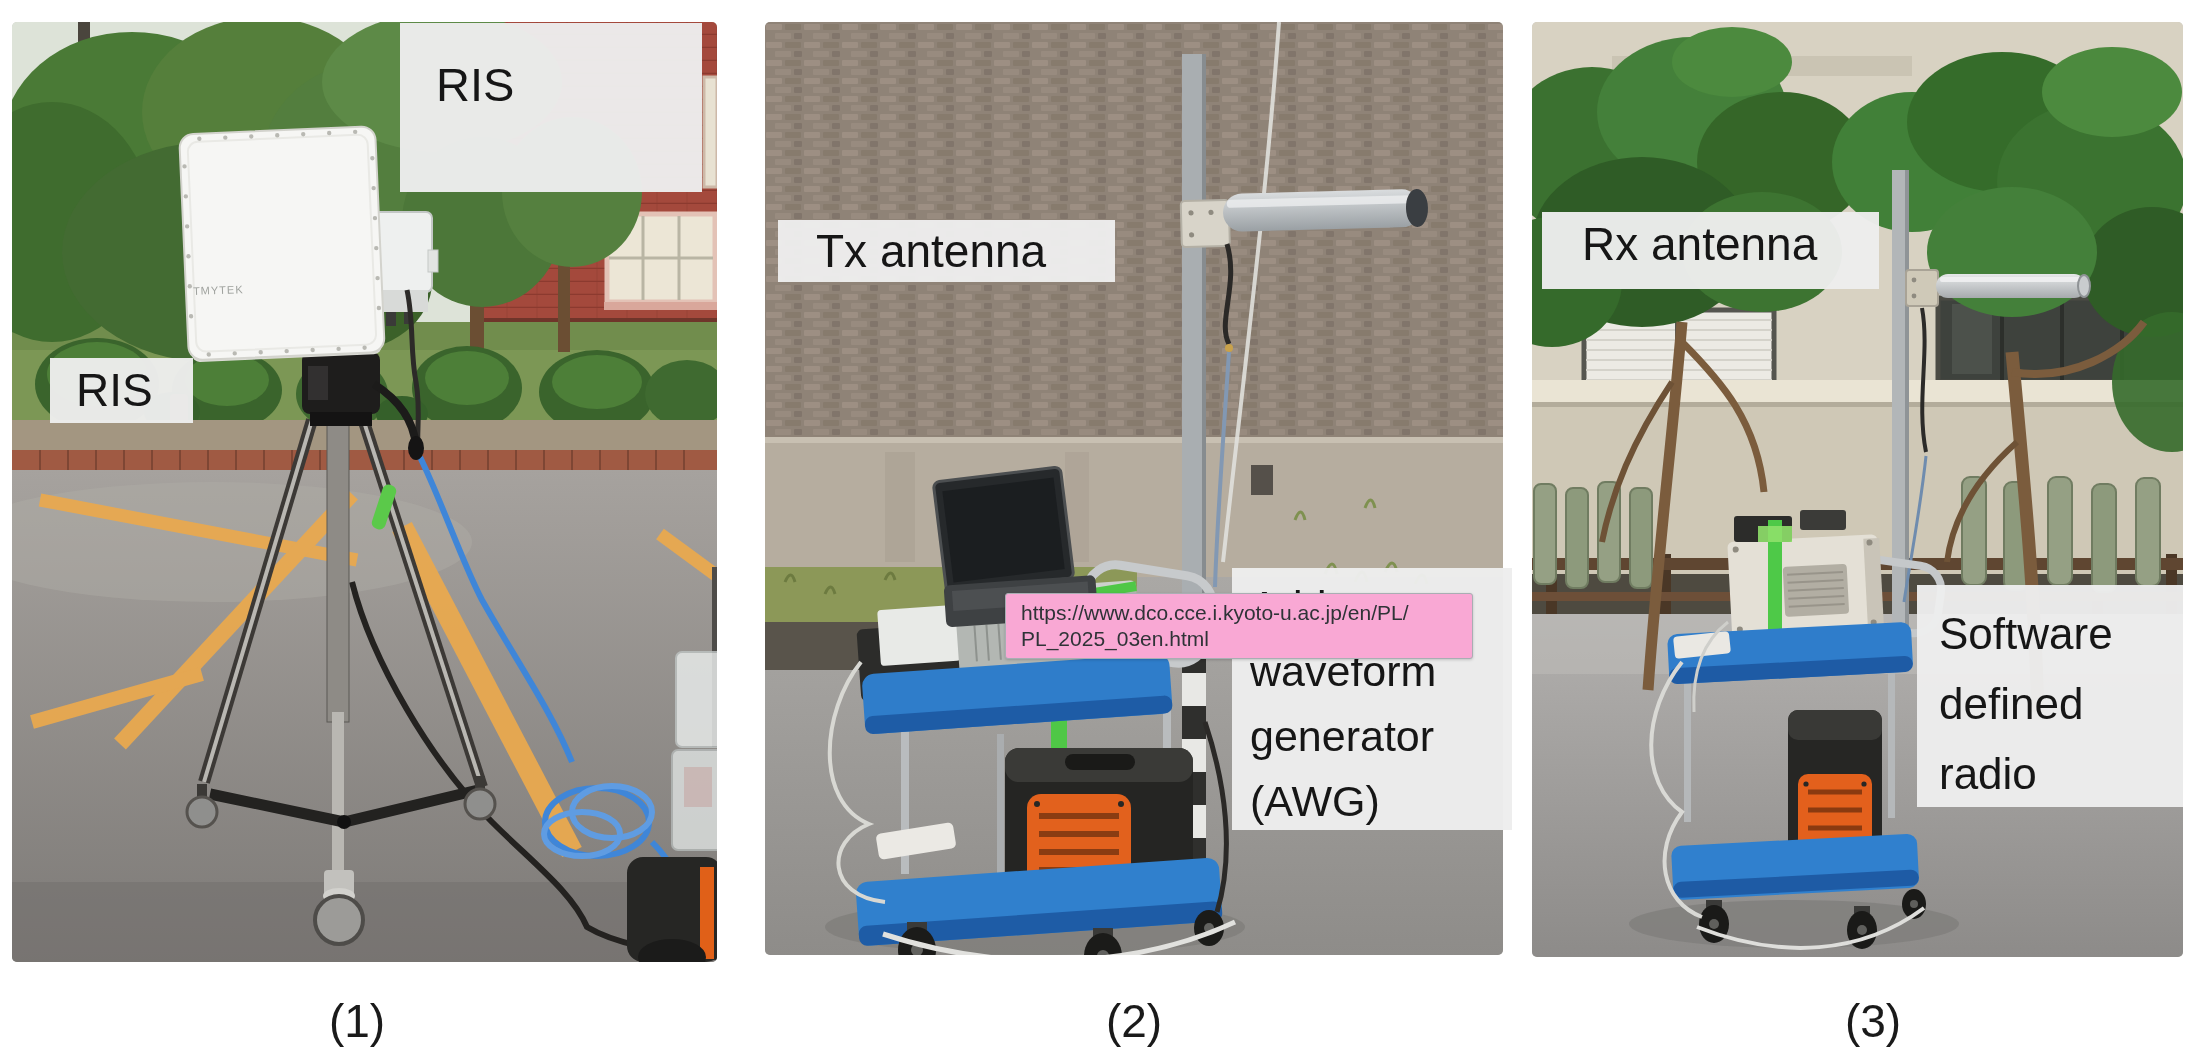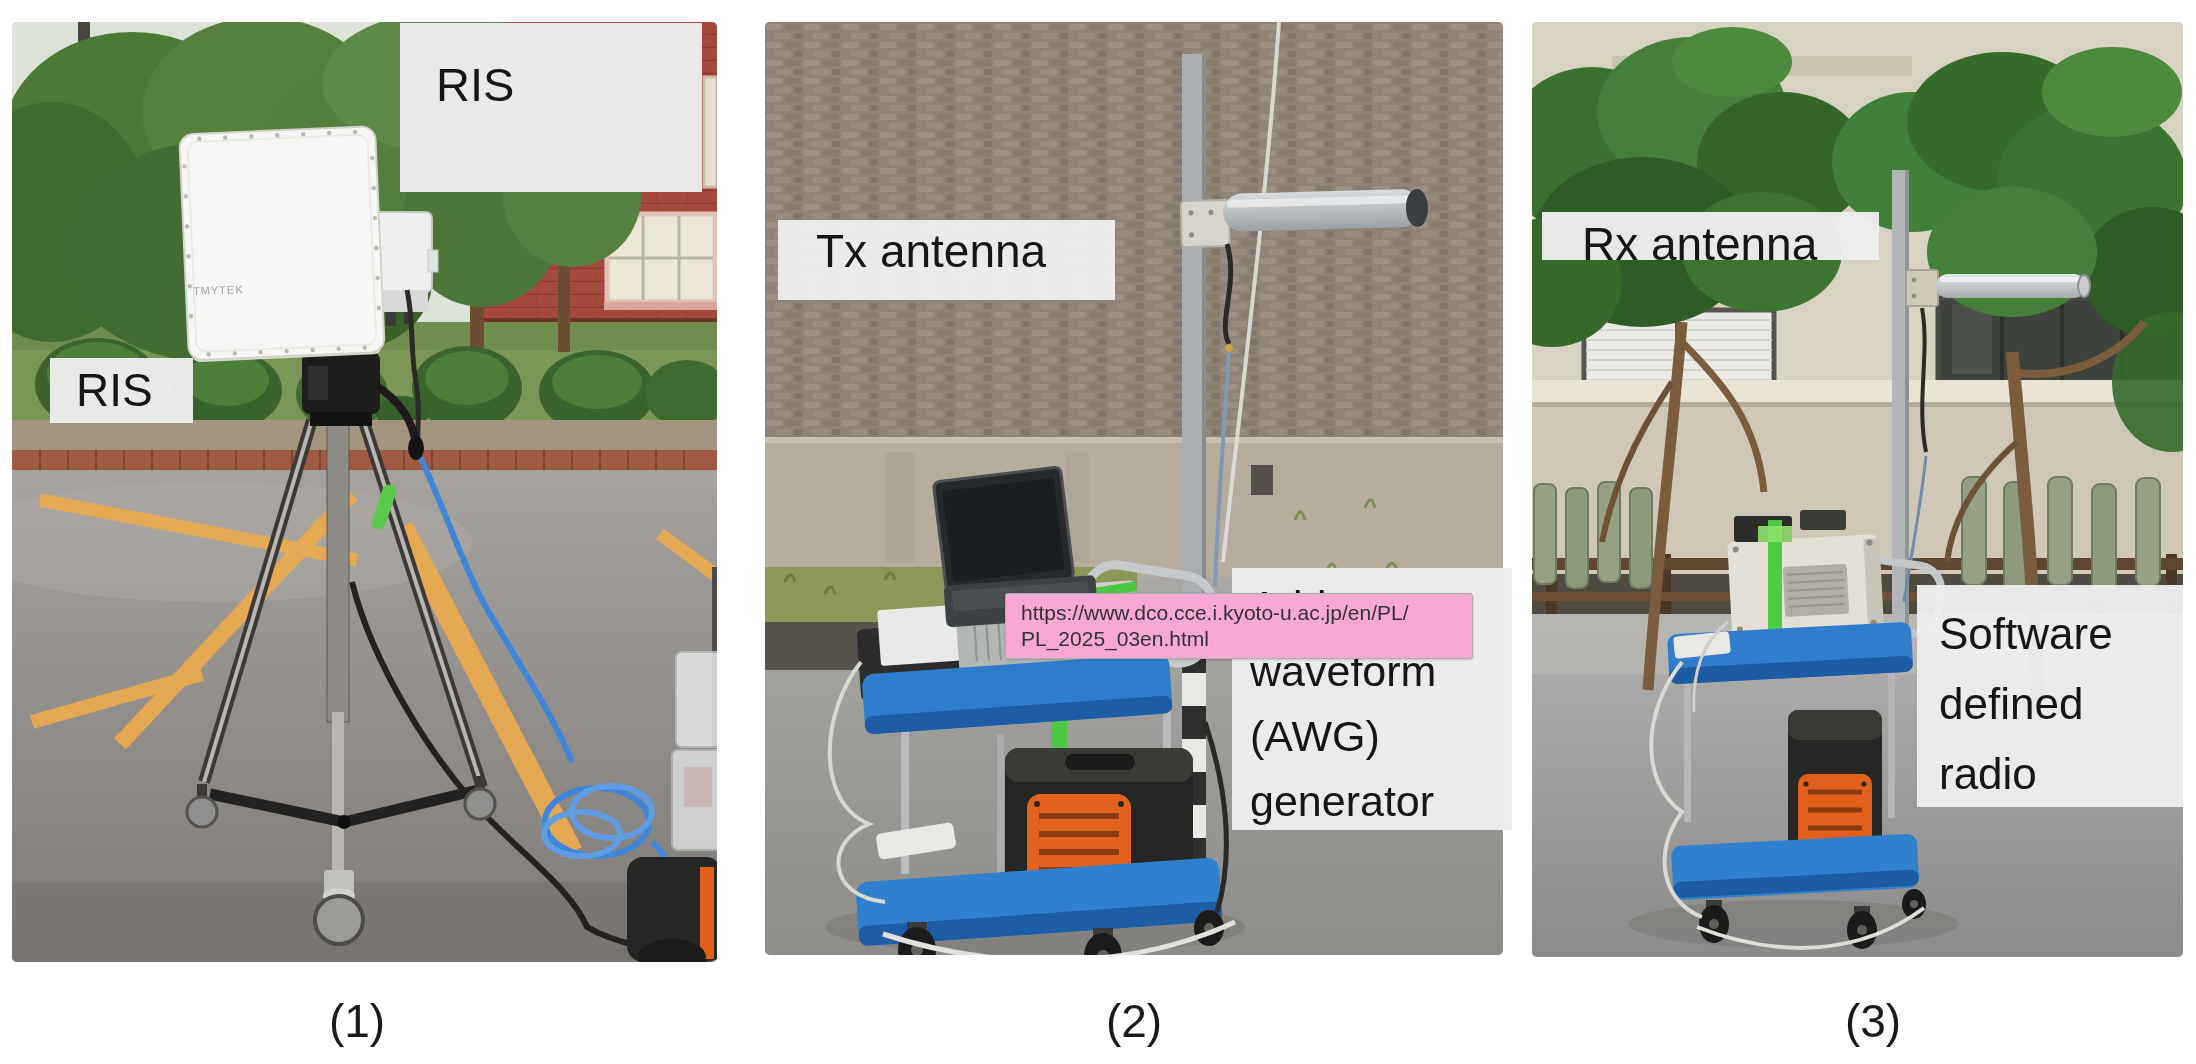"Tx antenna" #label-tx { height: 80px -> 62px }
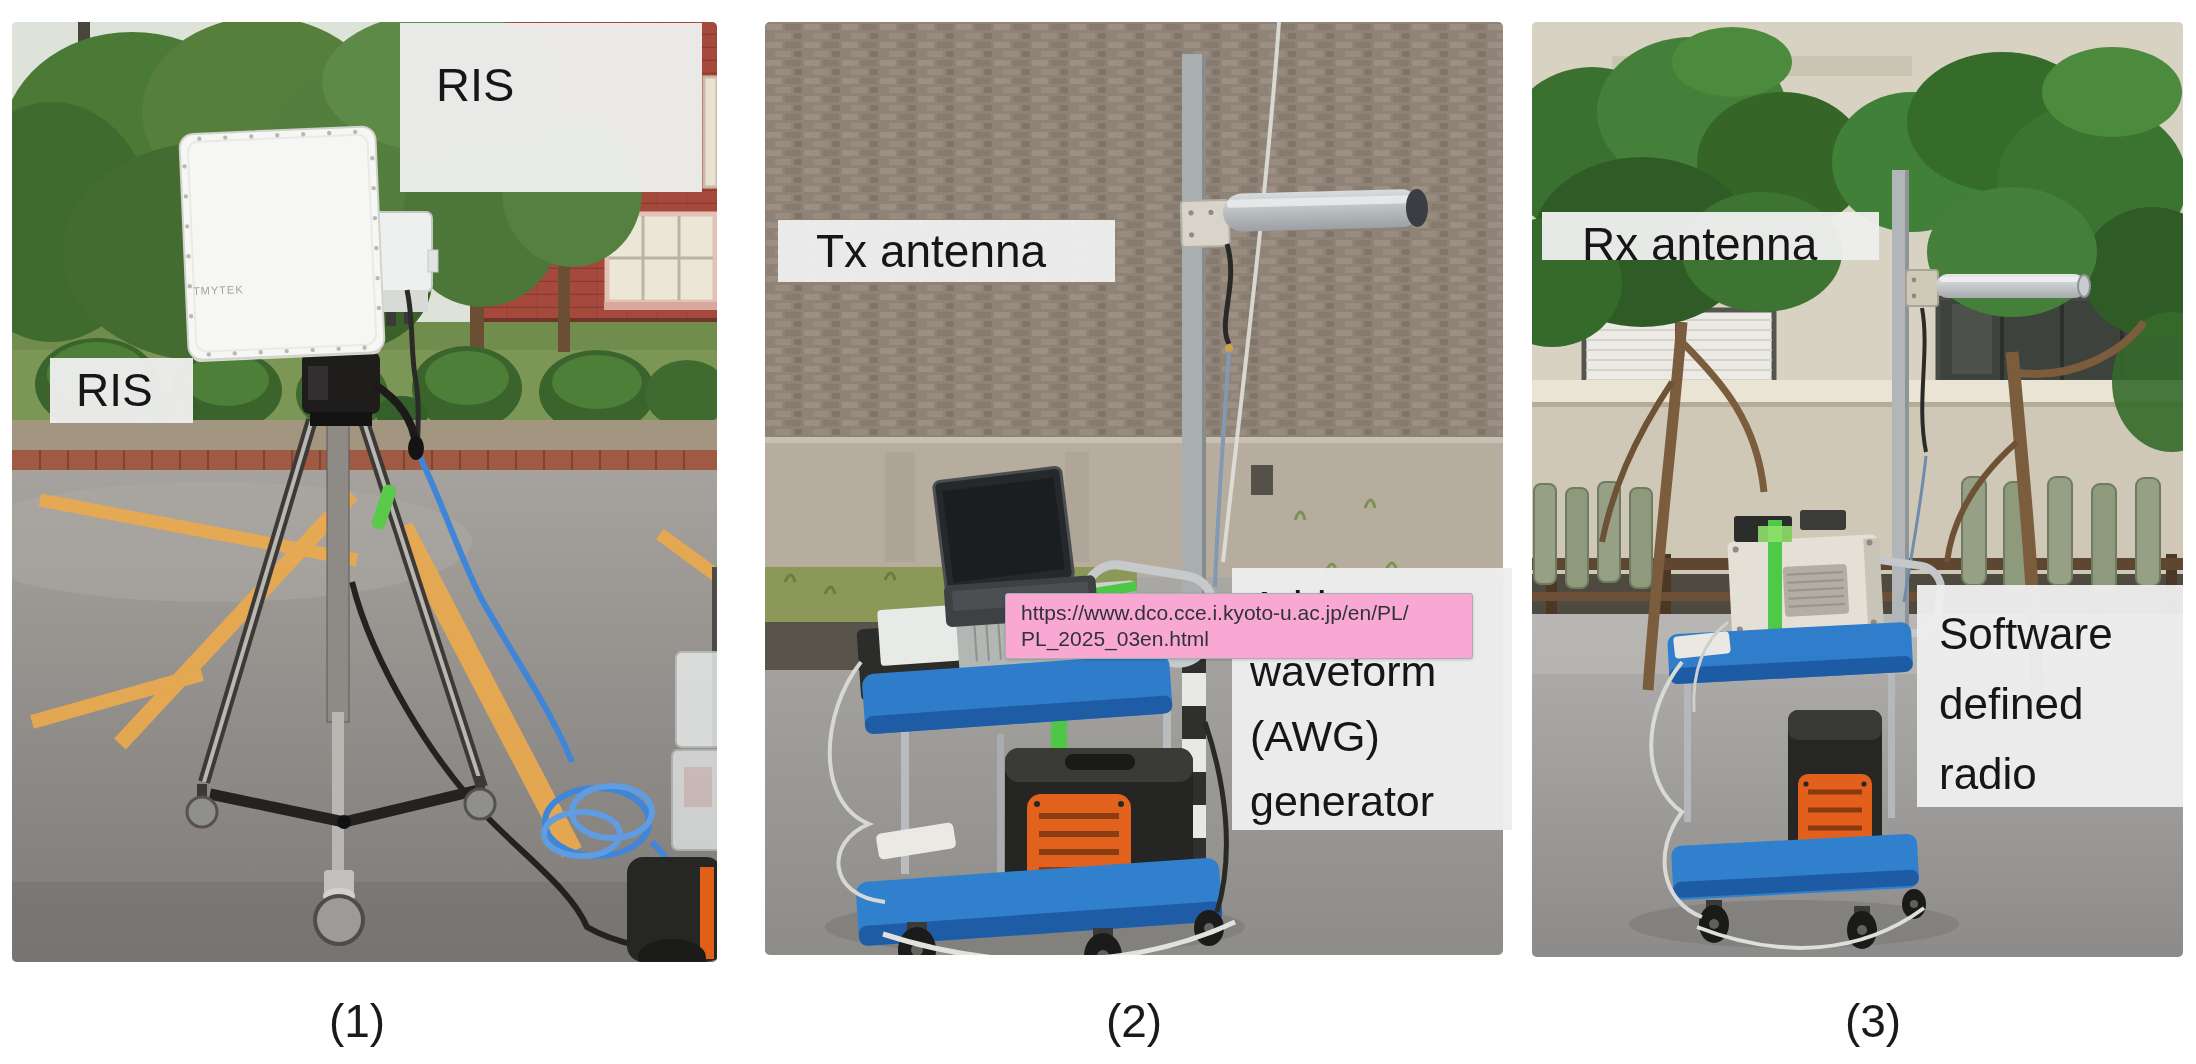"Rx antenna" #label-rx { height: 48px -> 77px }
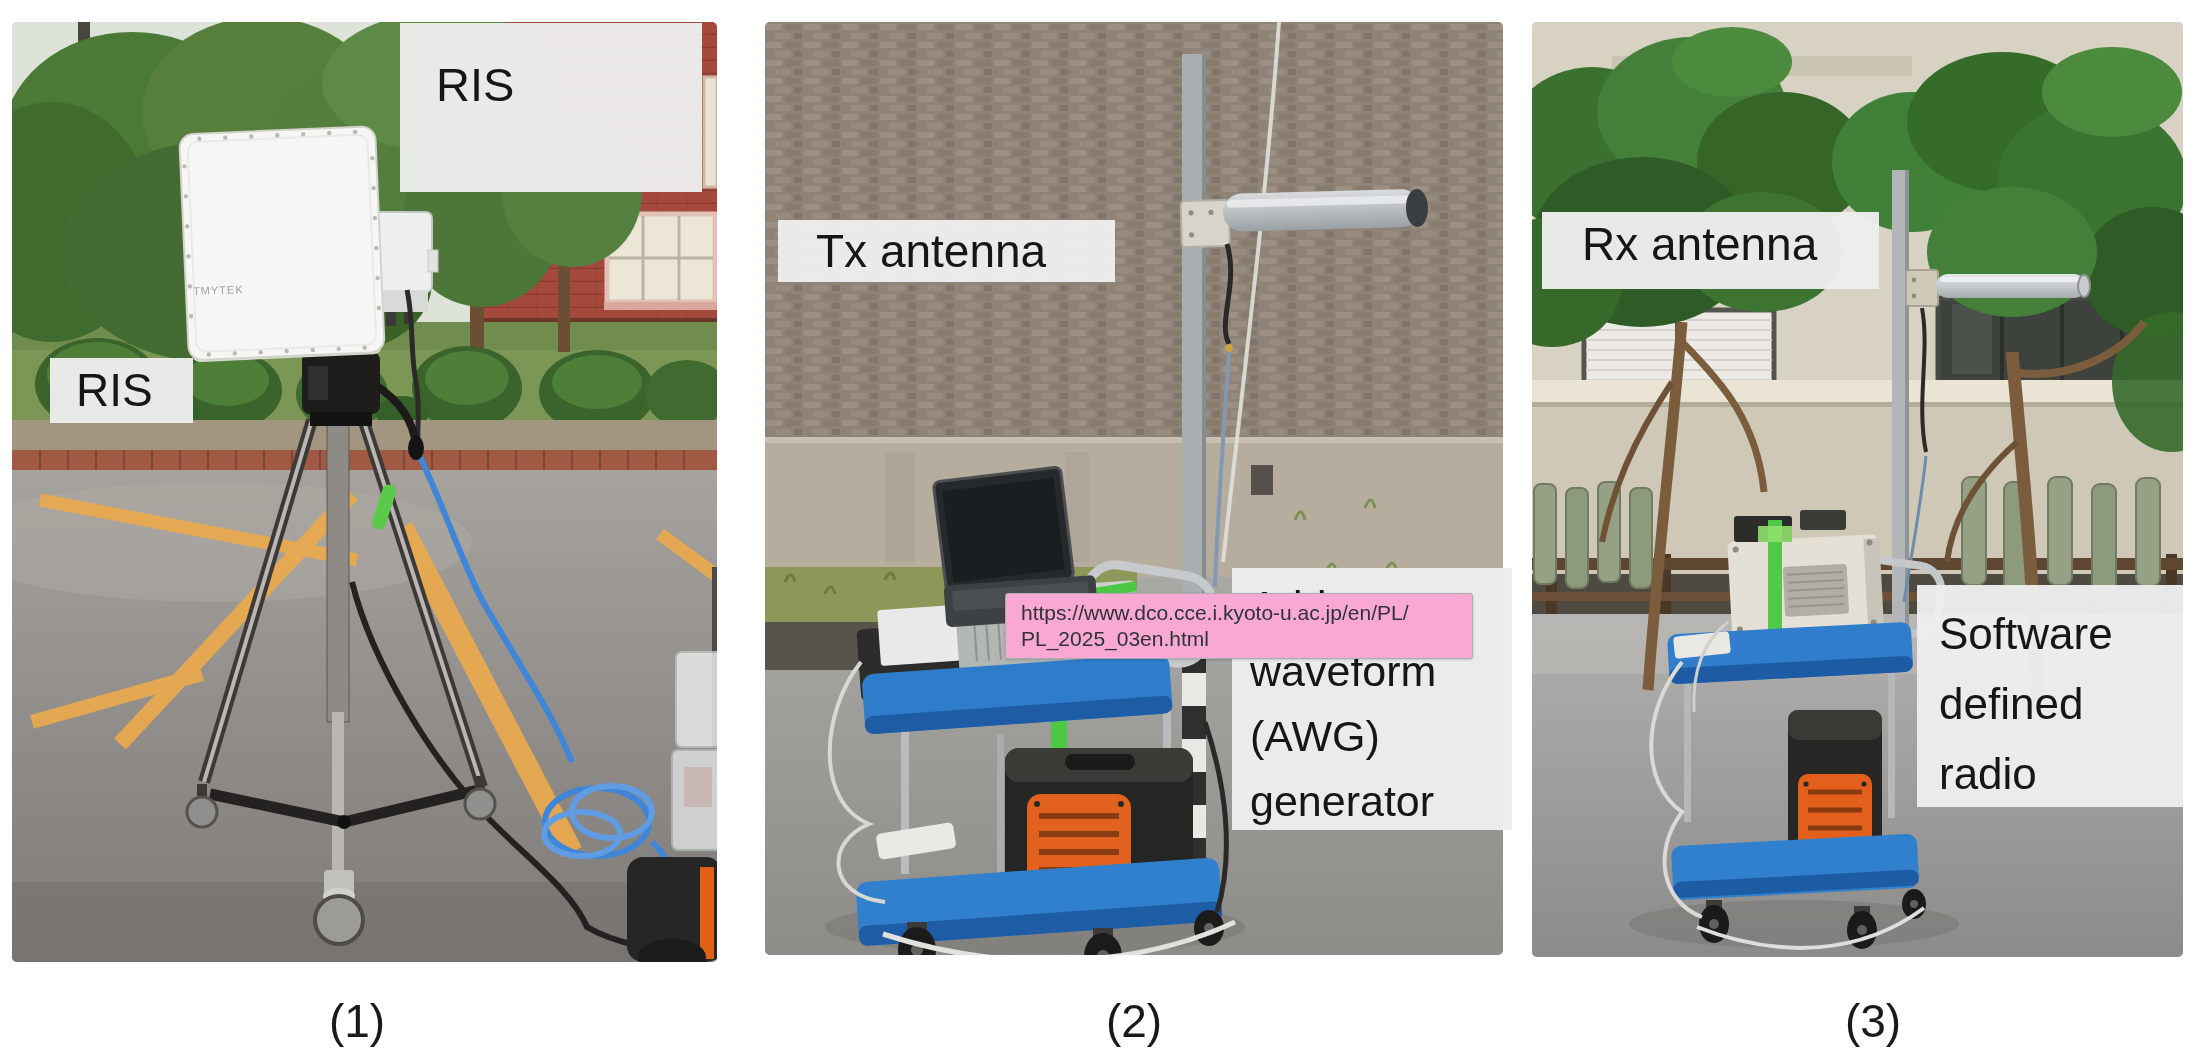"(AWG)" div { order: before "generator" -> after "generator" }
